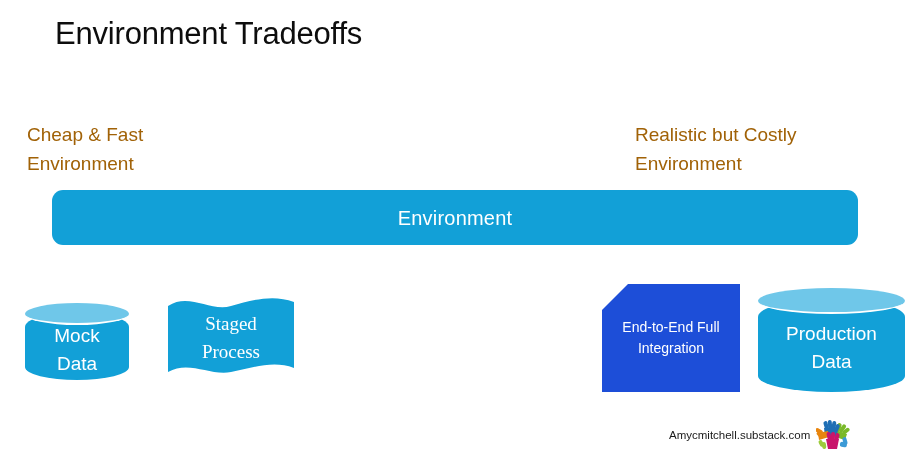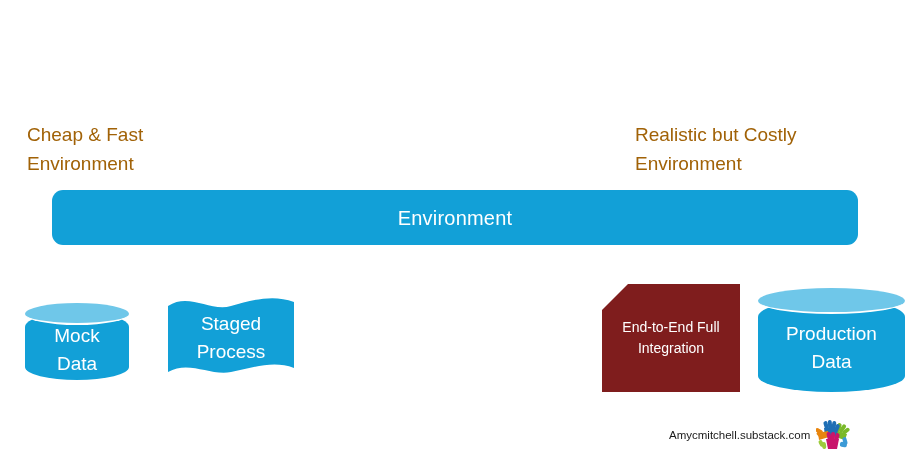"Environment Tradeoffs" div.title { html: none -> <div>Environment Tradeoffs</div> }
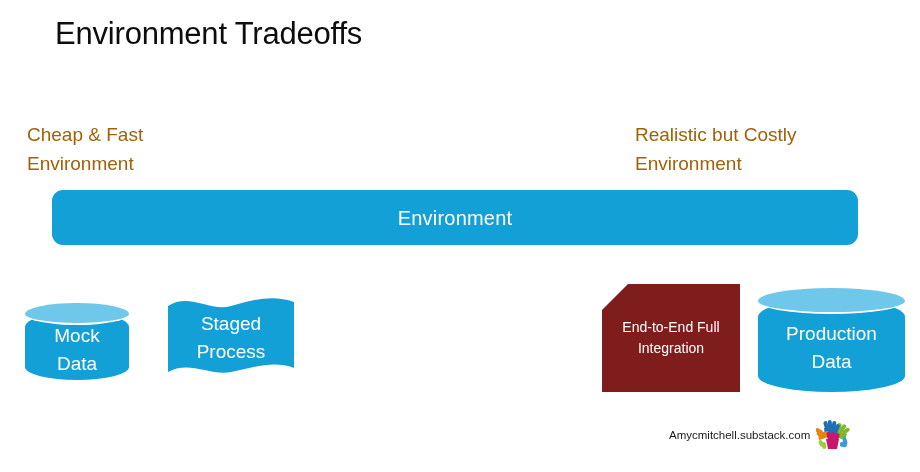"Staged" .wave .shape-text { font-family: none -> Liberation Serif, serif }
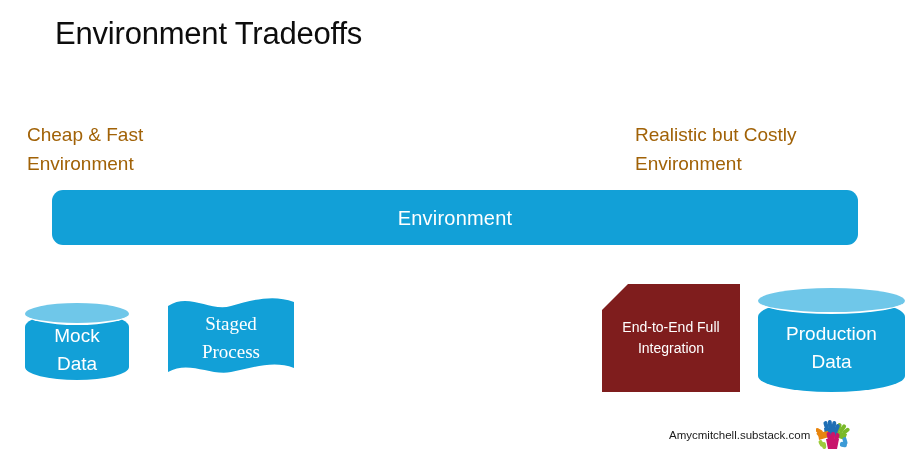"End-to-End Full" .bevel-box { background: #7f1d1d -> #1d4ed8 }
